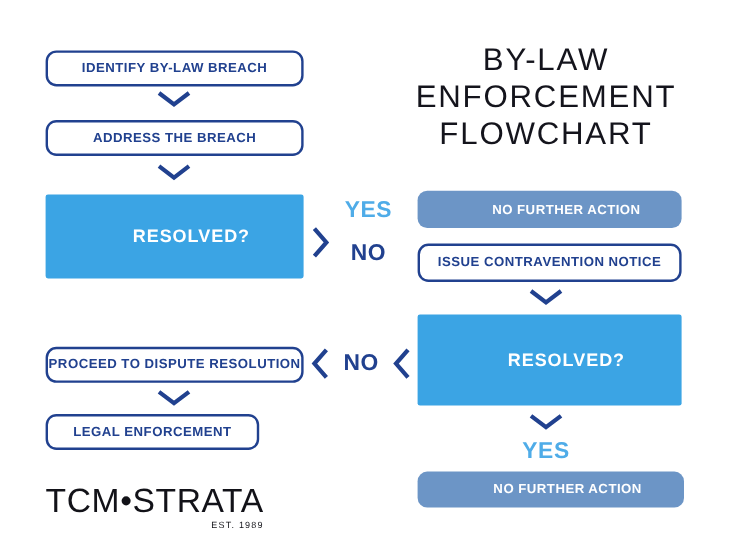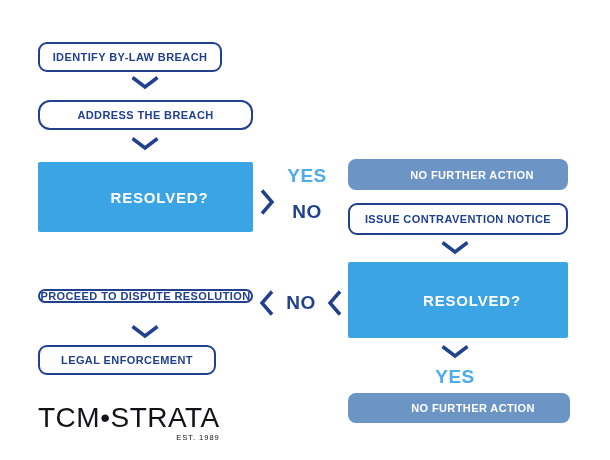"IDENTIFY BY-LAW BREACH" #b-identify { width: 184px -> 215px }
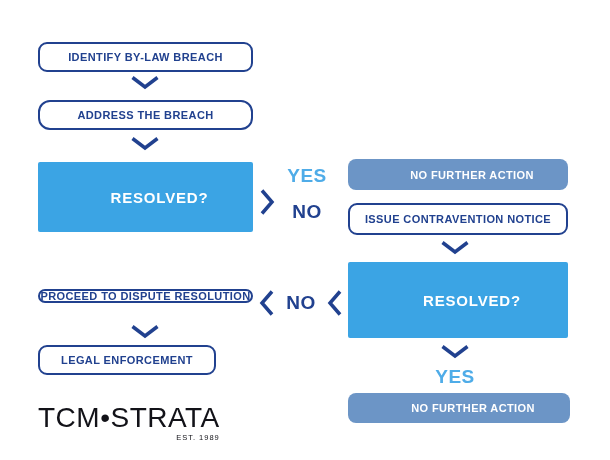"BY-LAW" div { html: none -> <div> <span>BY-LAW</span> <span>ENFORCEMENT</span> <span>FLOWCHART</span> </div> }
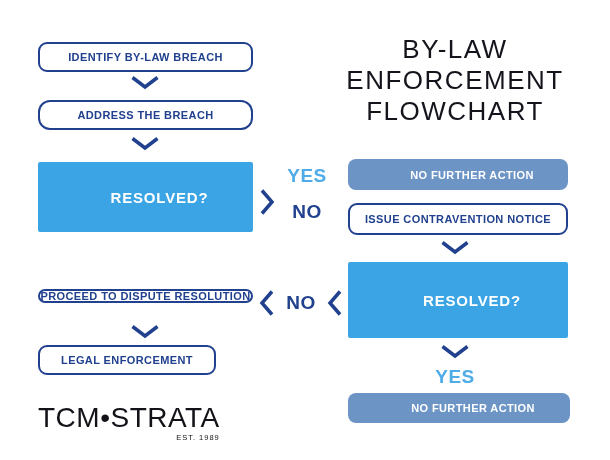"ADDRESS THE BREACH" #b-address { border-radius: 12px -> none }
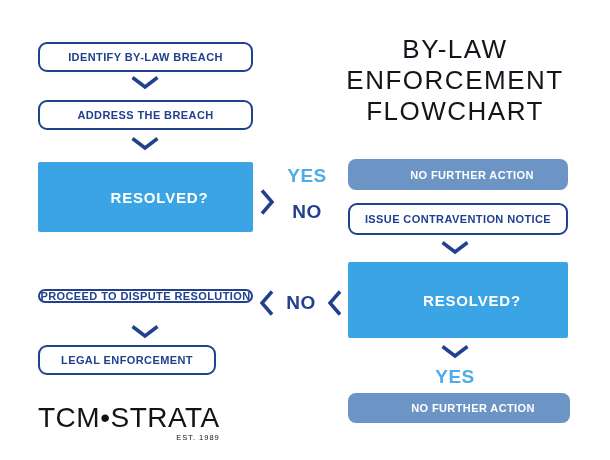"PROCEED TO DISPUTE RESOLUTION" #b-proceed { height: 14px -> 30px }
